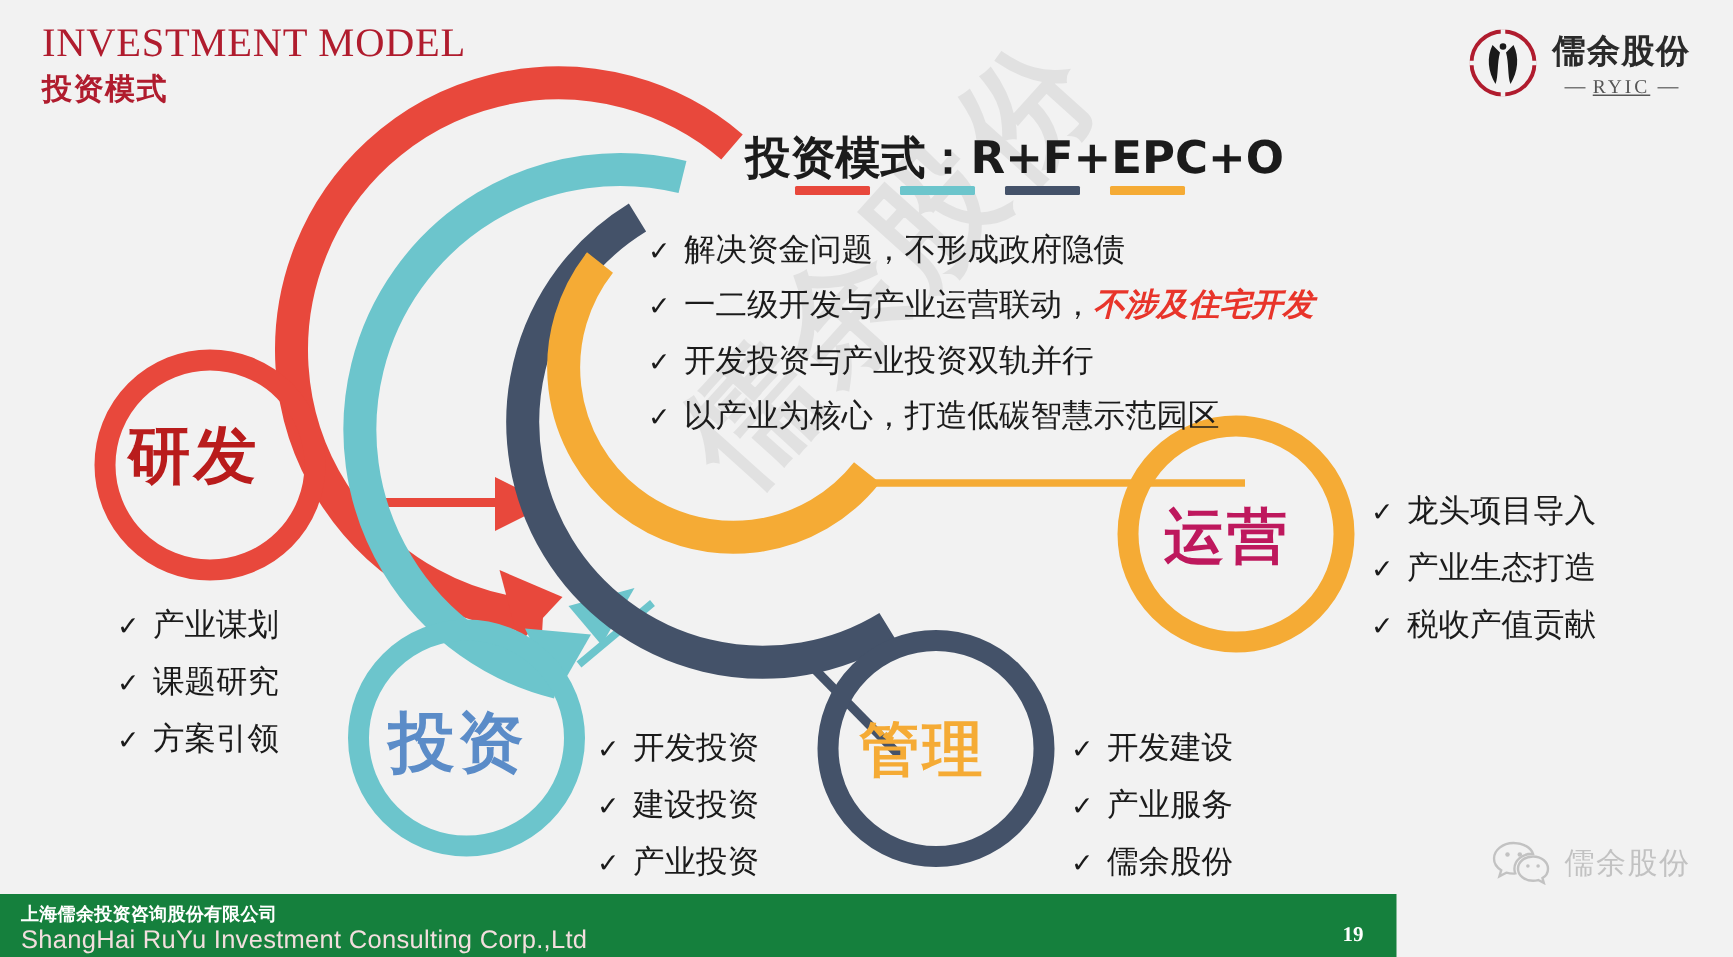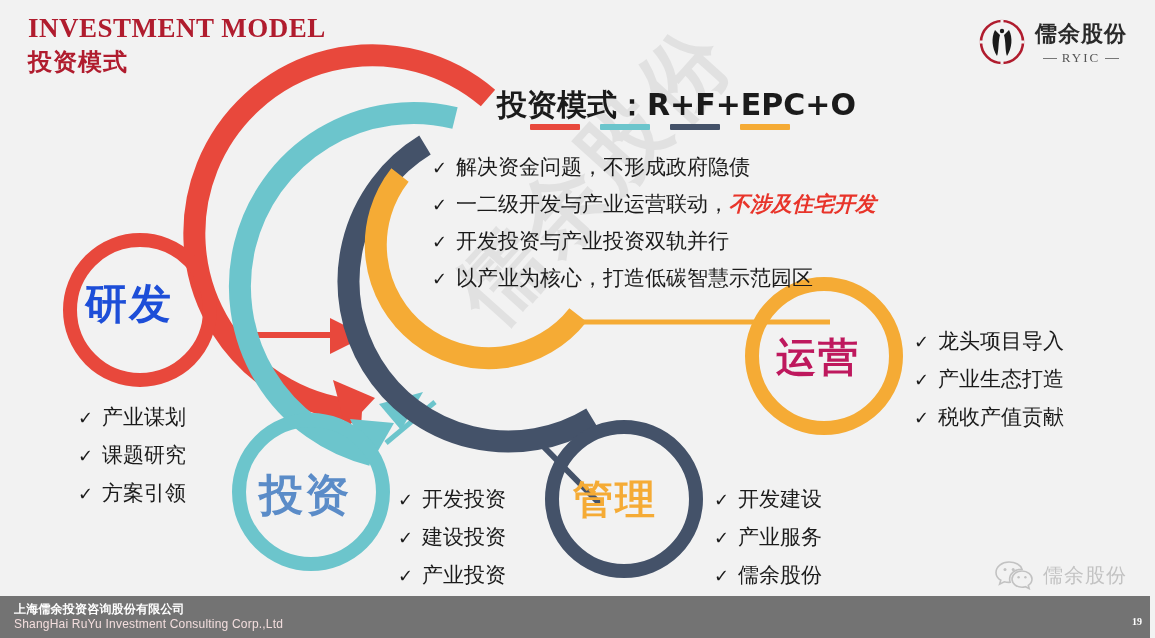"INVESTMENT MODEL" #title-en { font-weight: bold -> normal }
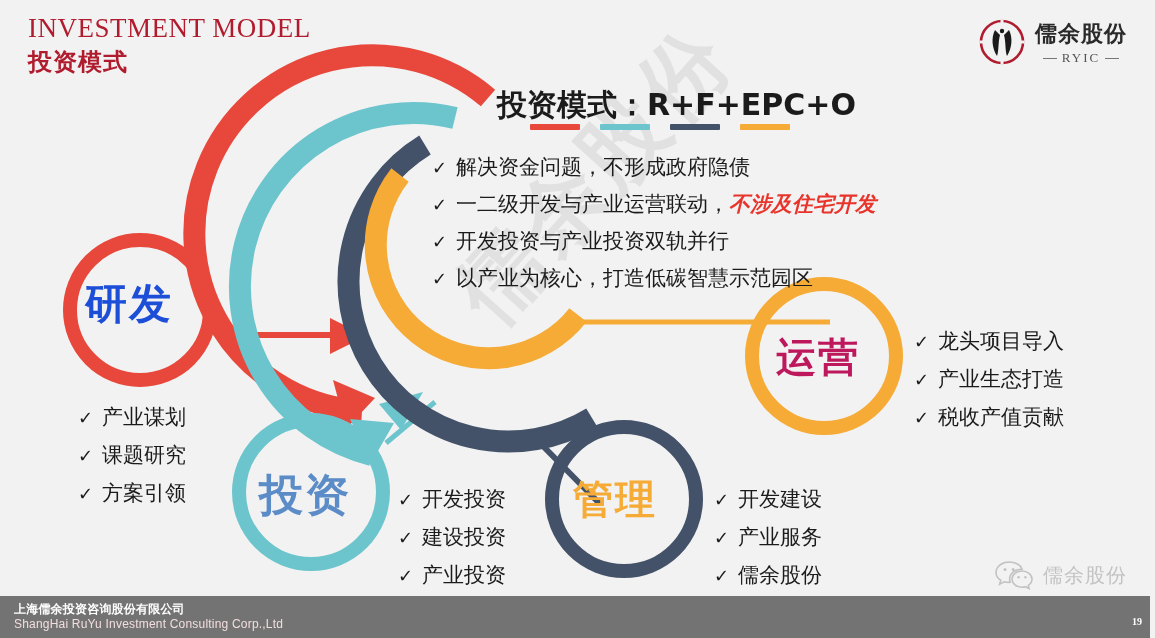"投资模式" #title-cn { font-size: 24px -> 20px }
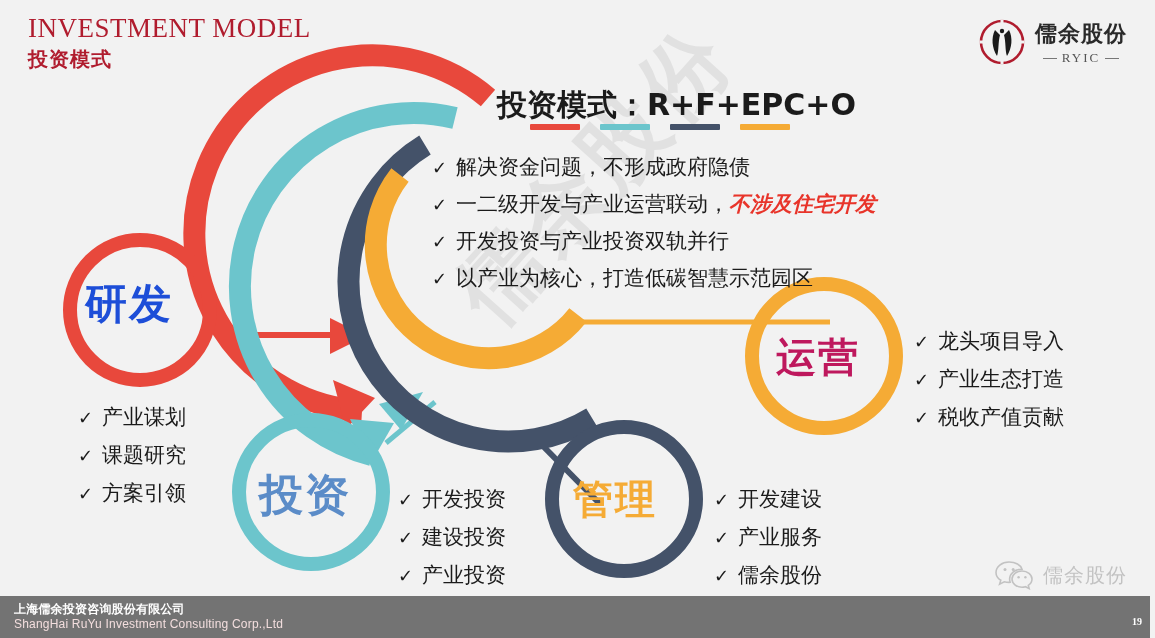"RYIC" #logo-en { text-decoration: none -> underline }
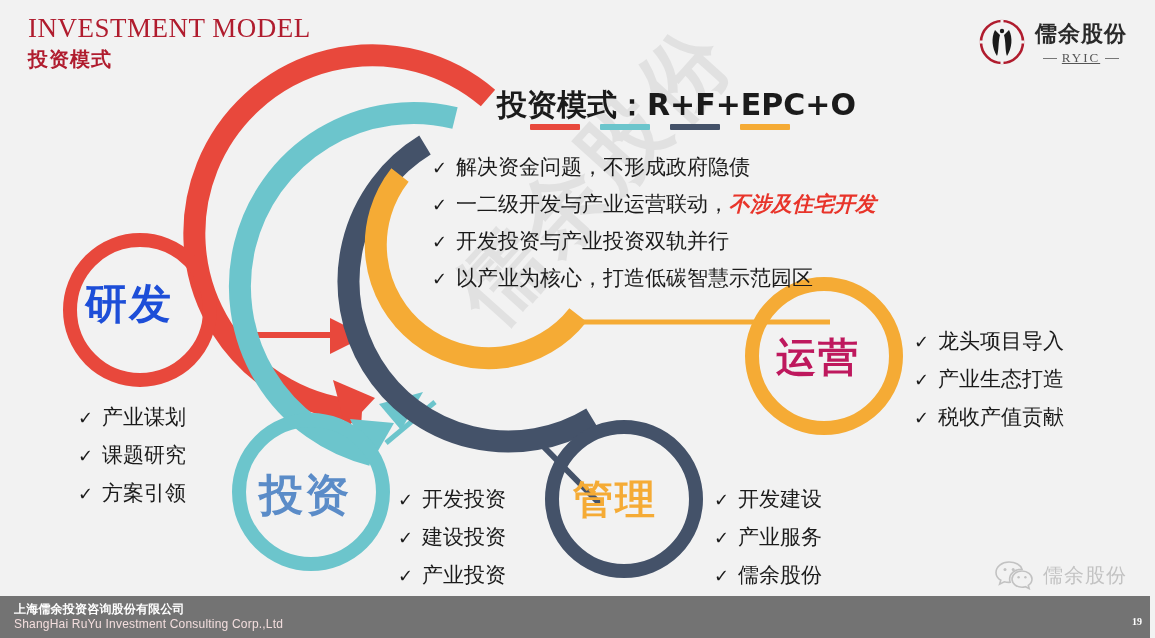"研发" #lbl-rd { color: #1d4ed8 -> #b91c1c }
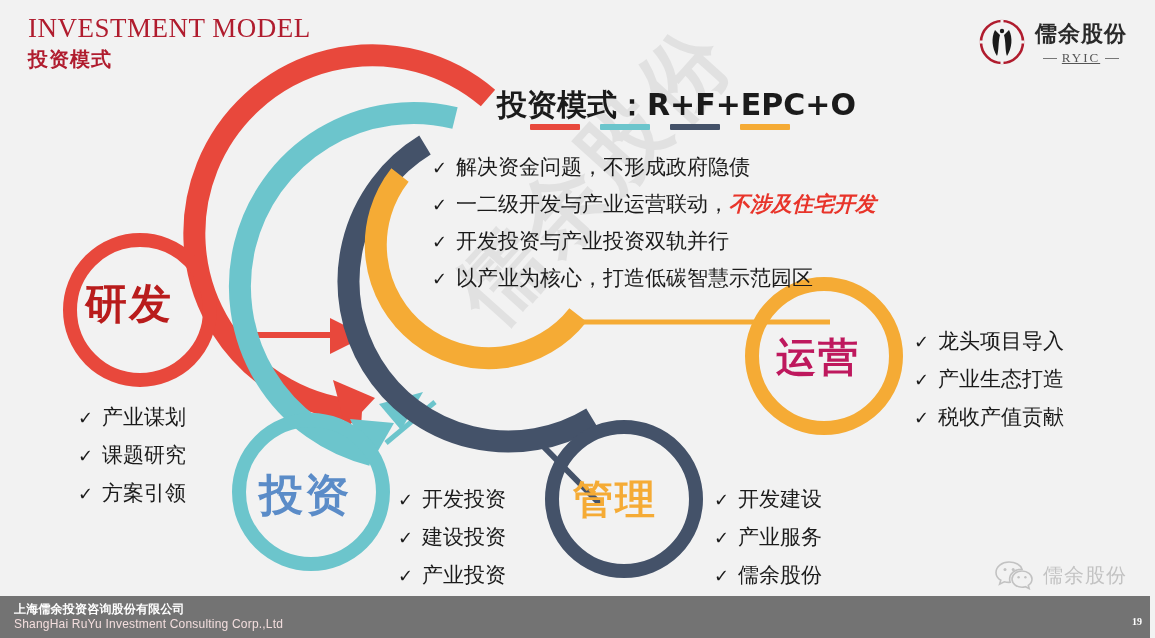"上海儒余投资咨询股份有限公司" #footer { background: #737373 -> #15803d; width: 1150px -> 931px }
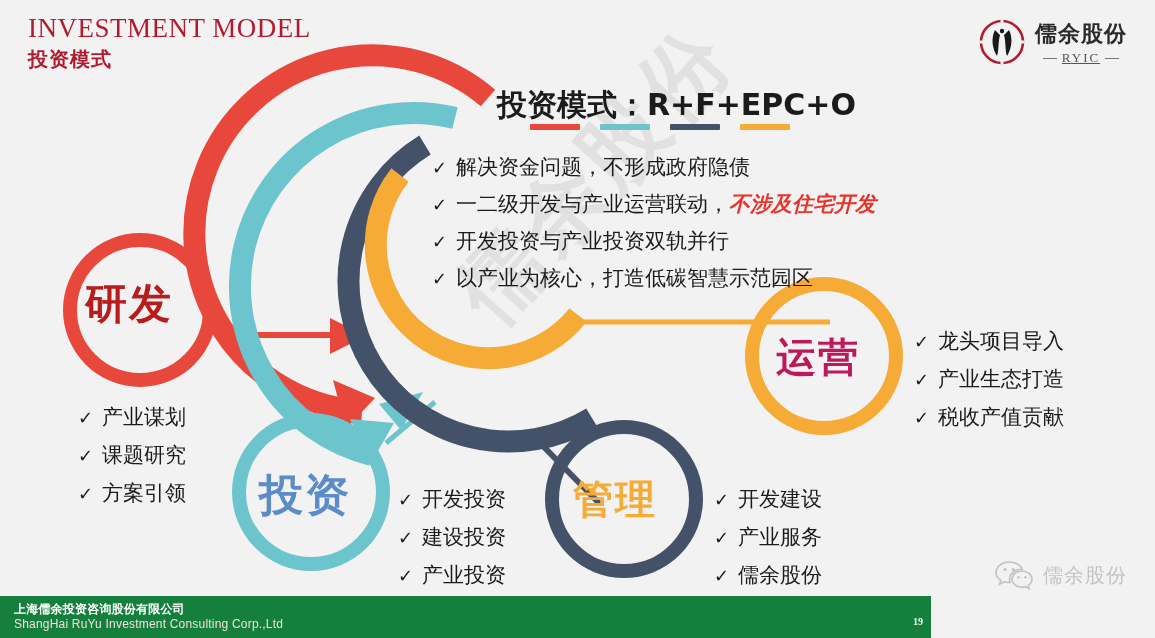"ShangHai RuYu Investment Consulting" #footer-en { font-size: 12px -> 17px }
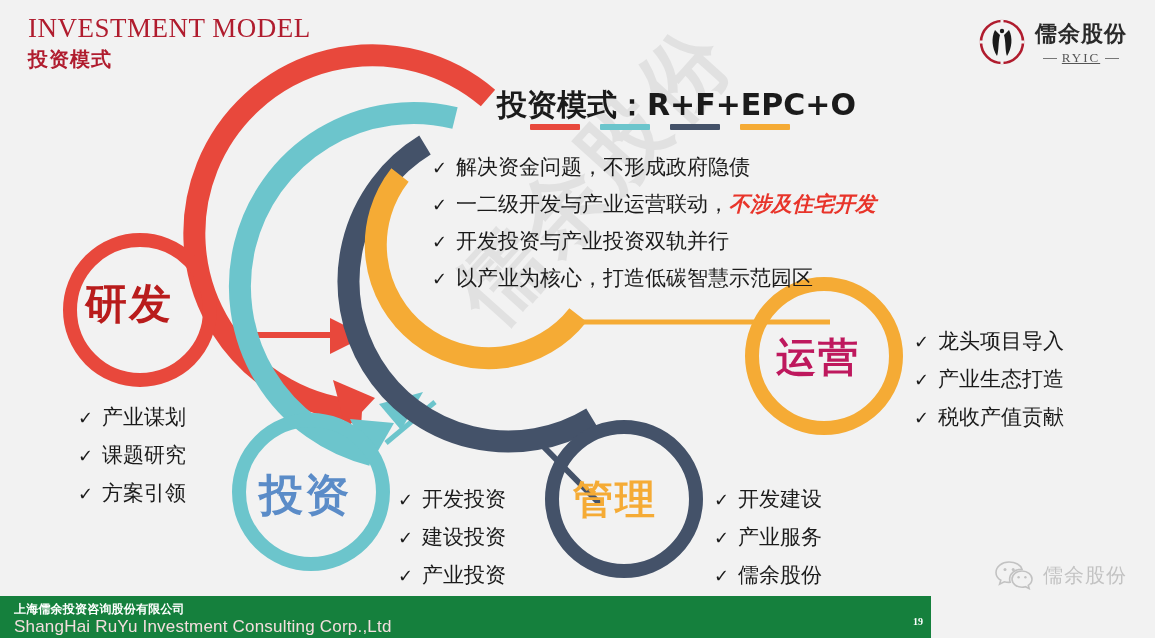"19" #page-number { font-size: 10px -> 14px; right: 8px -> 22px }
